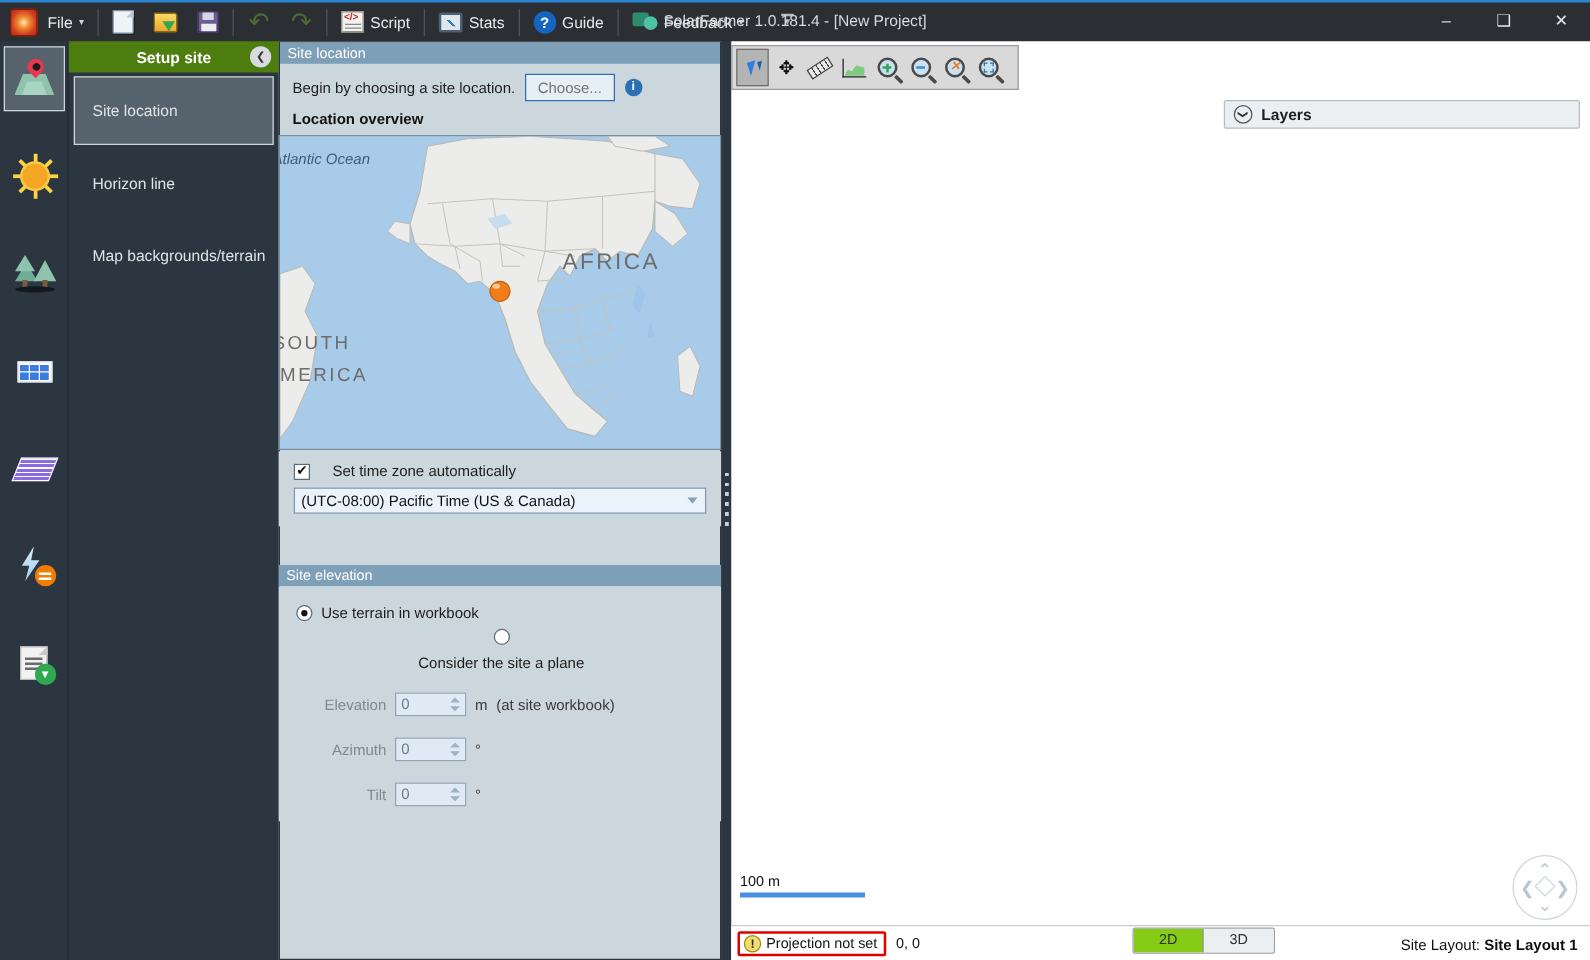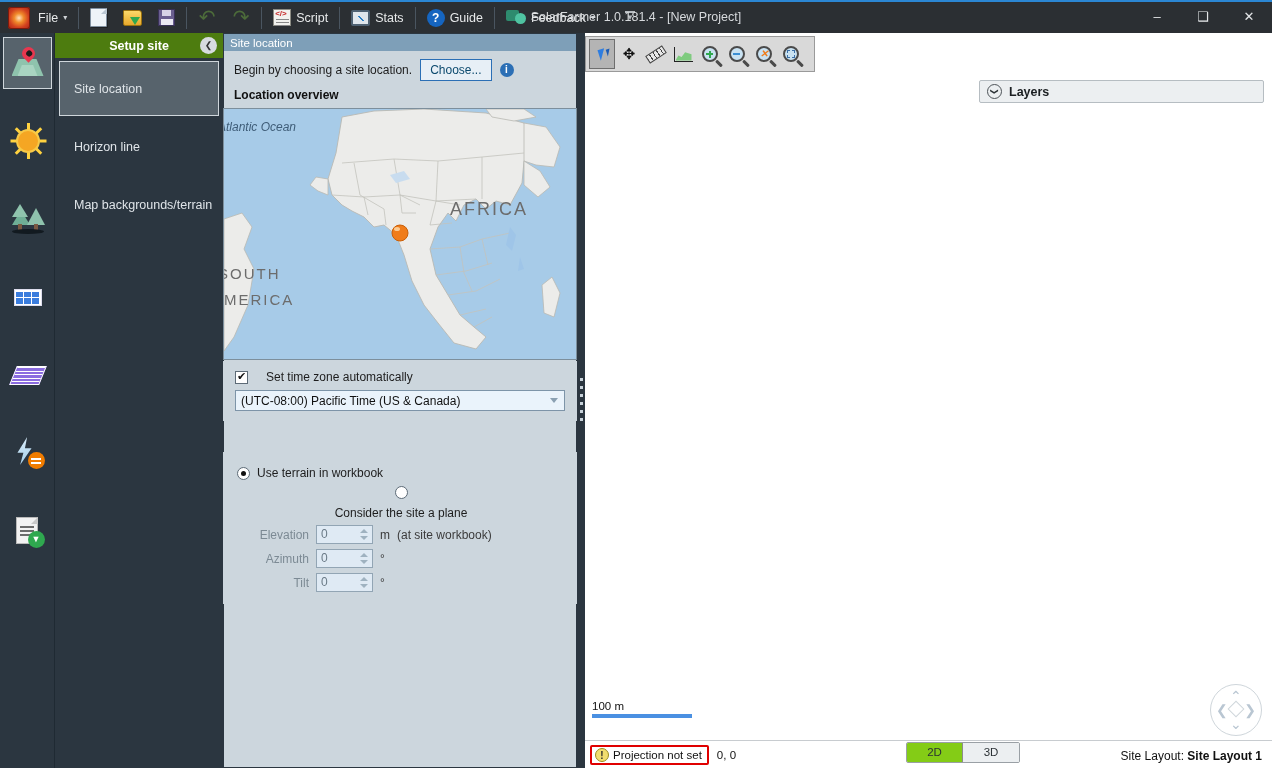"Choose..." .btn-choose { color: #0c4a6e -> #737373 }
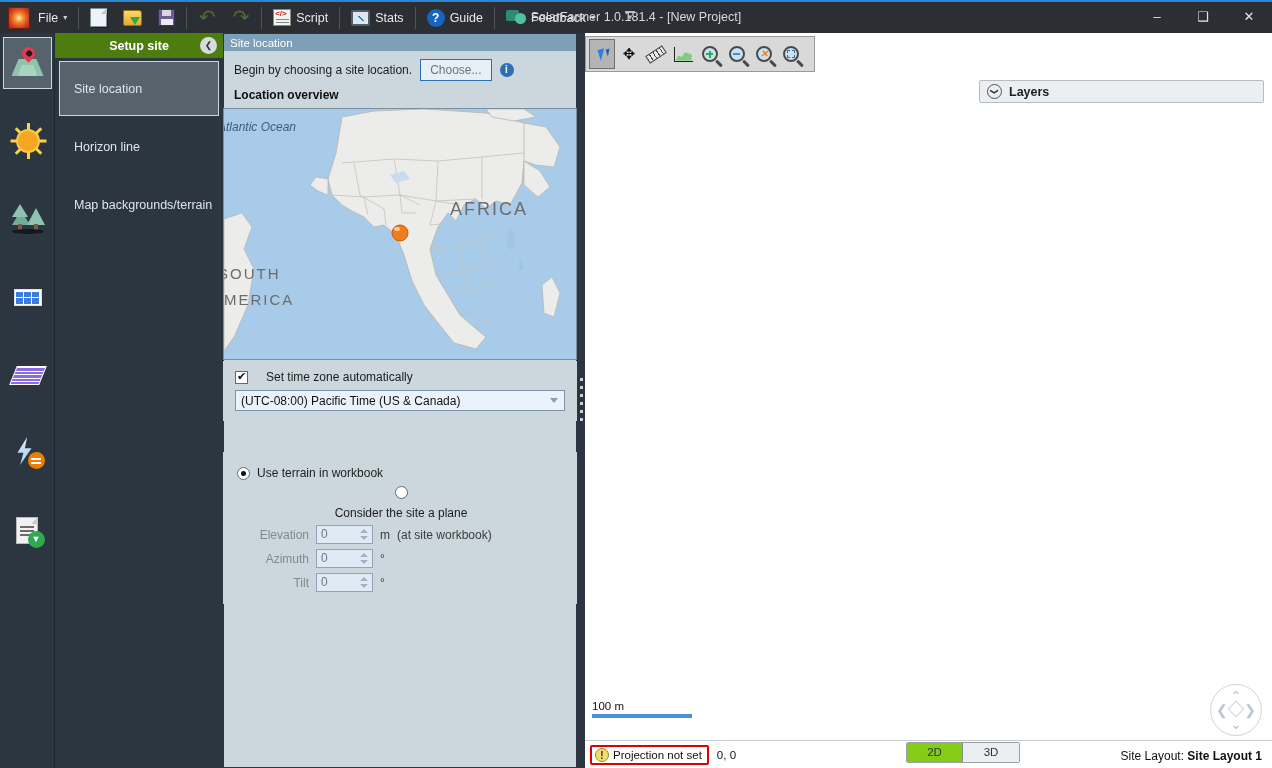"Site elevation" div.sec-head { html: none -> <div> <span>Site elevation</span> </div> }
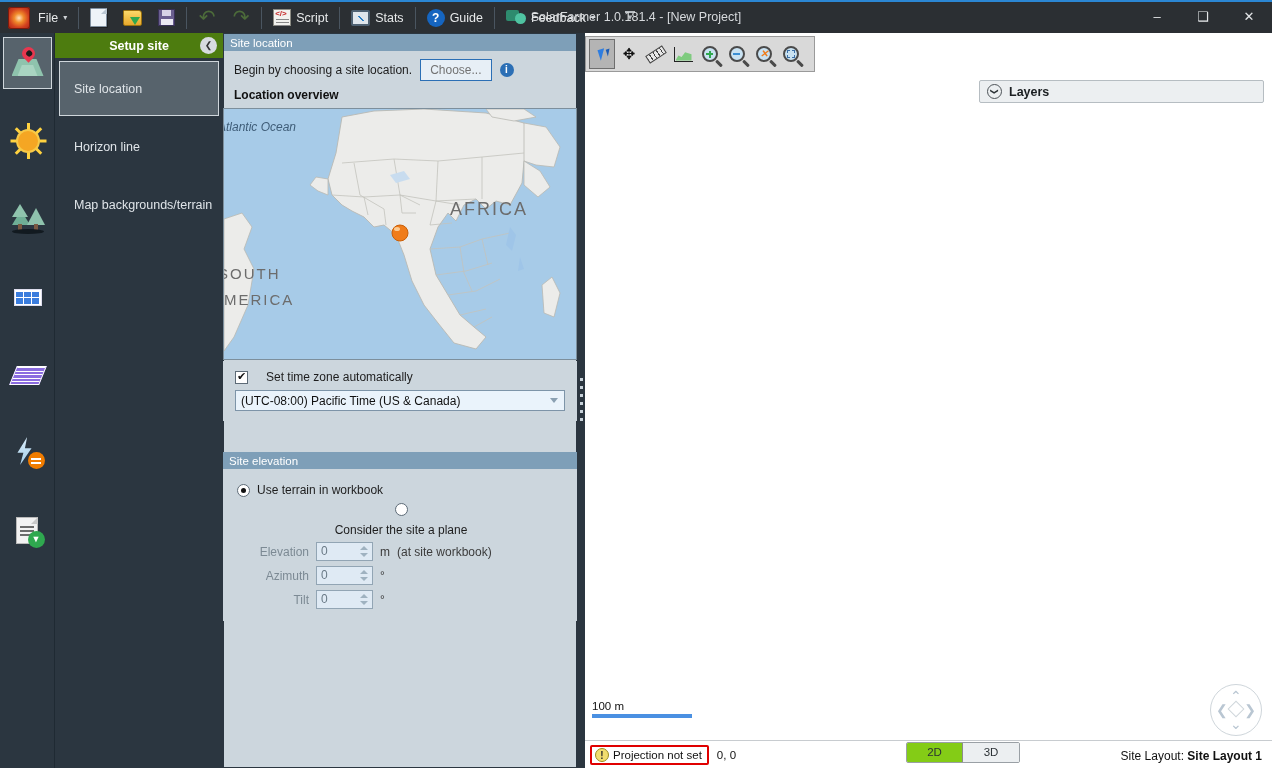"Elevation" .spinrow { margin-top: 5px -> 17px }
